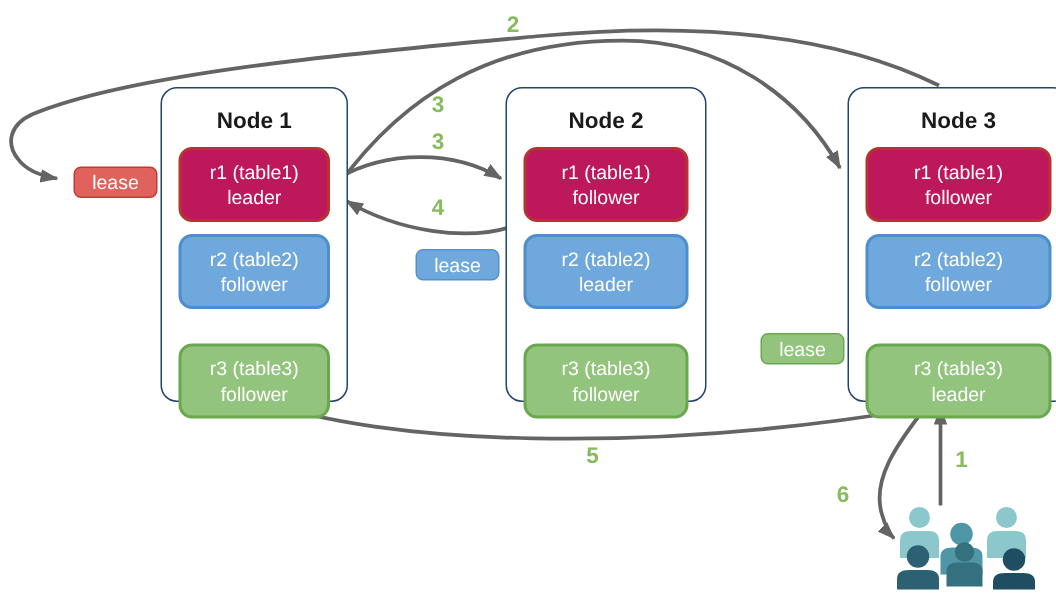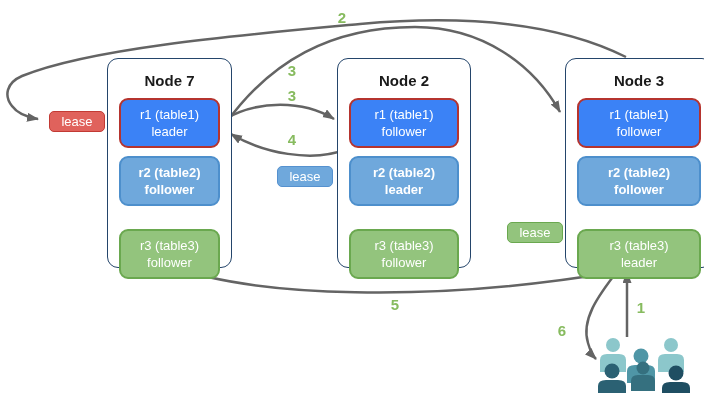"Node 7" div.node-title { text: 7 -> 1 }
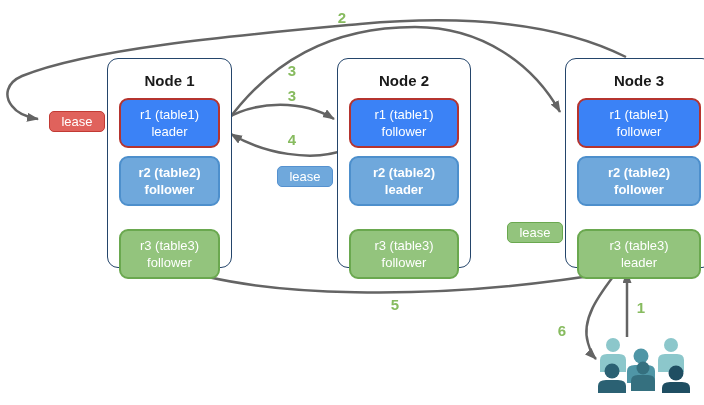"r1 (table1)" .replica.red { background: #3b82f6 -> #be185d }
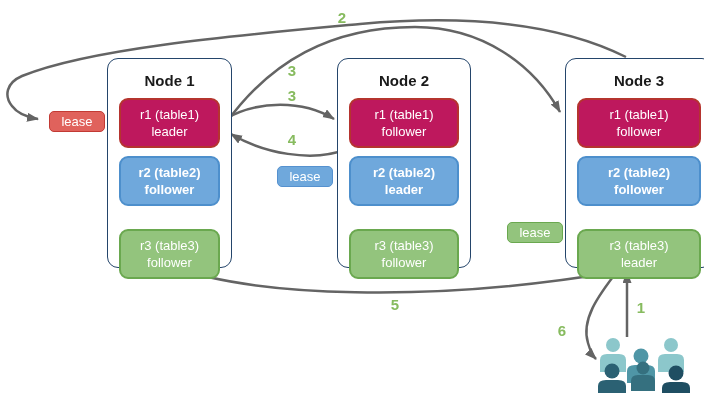"r2 (table2)" .rep2 { font-weight: bold -> none }
